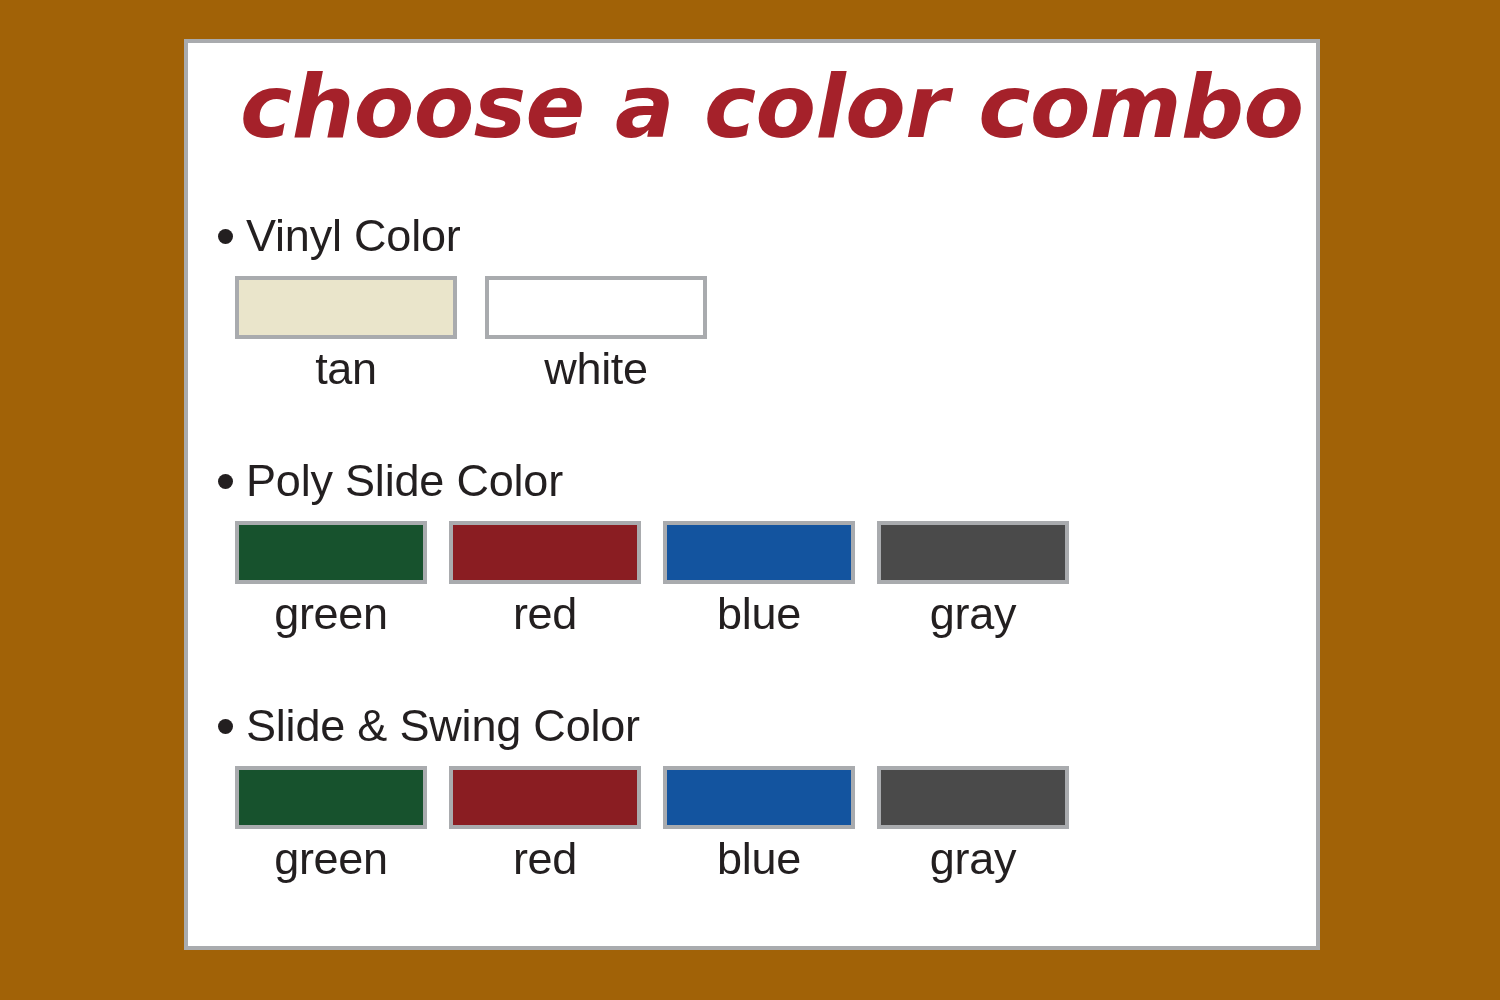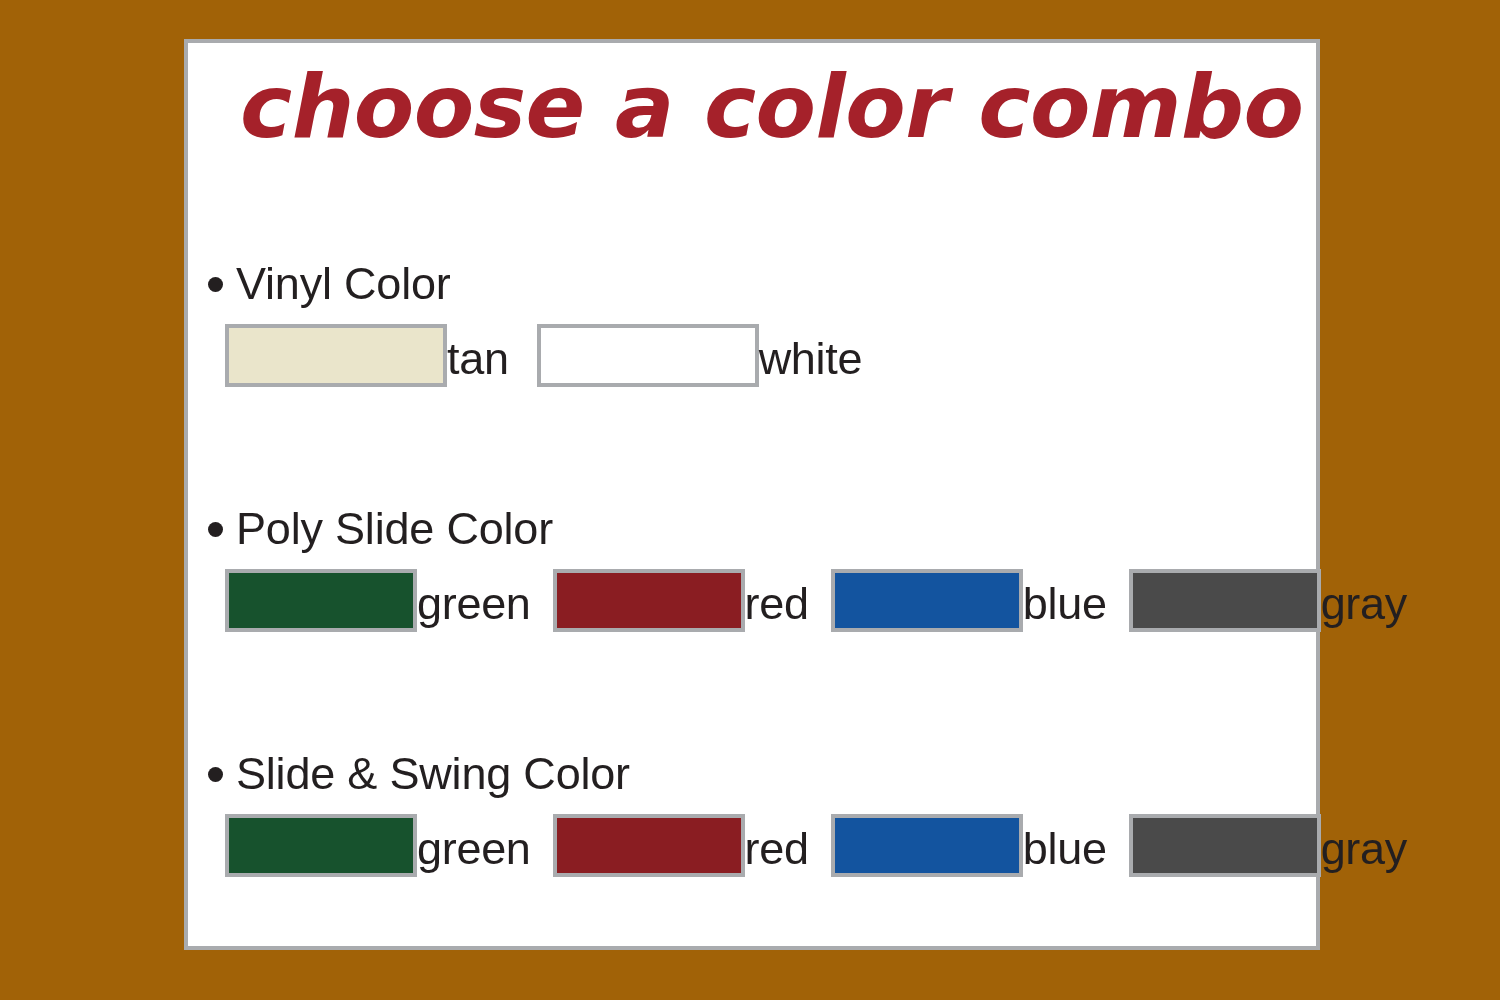"Vinyl Color" .section { left: 18px -> 28px; margin-top: 48px -> none }
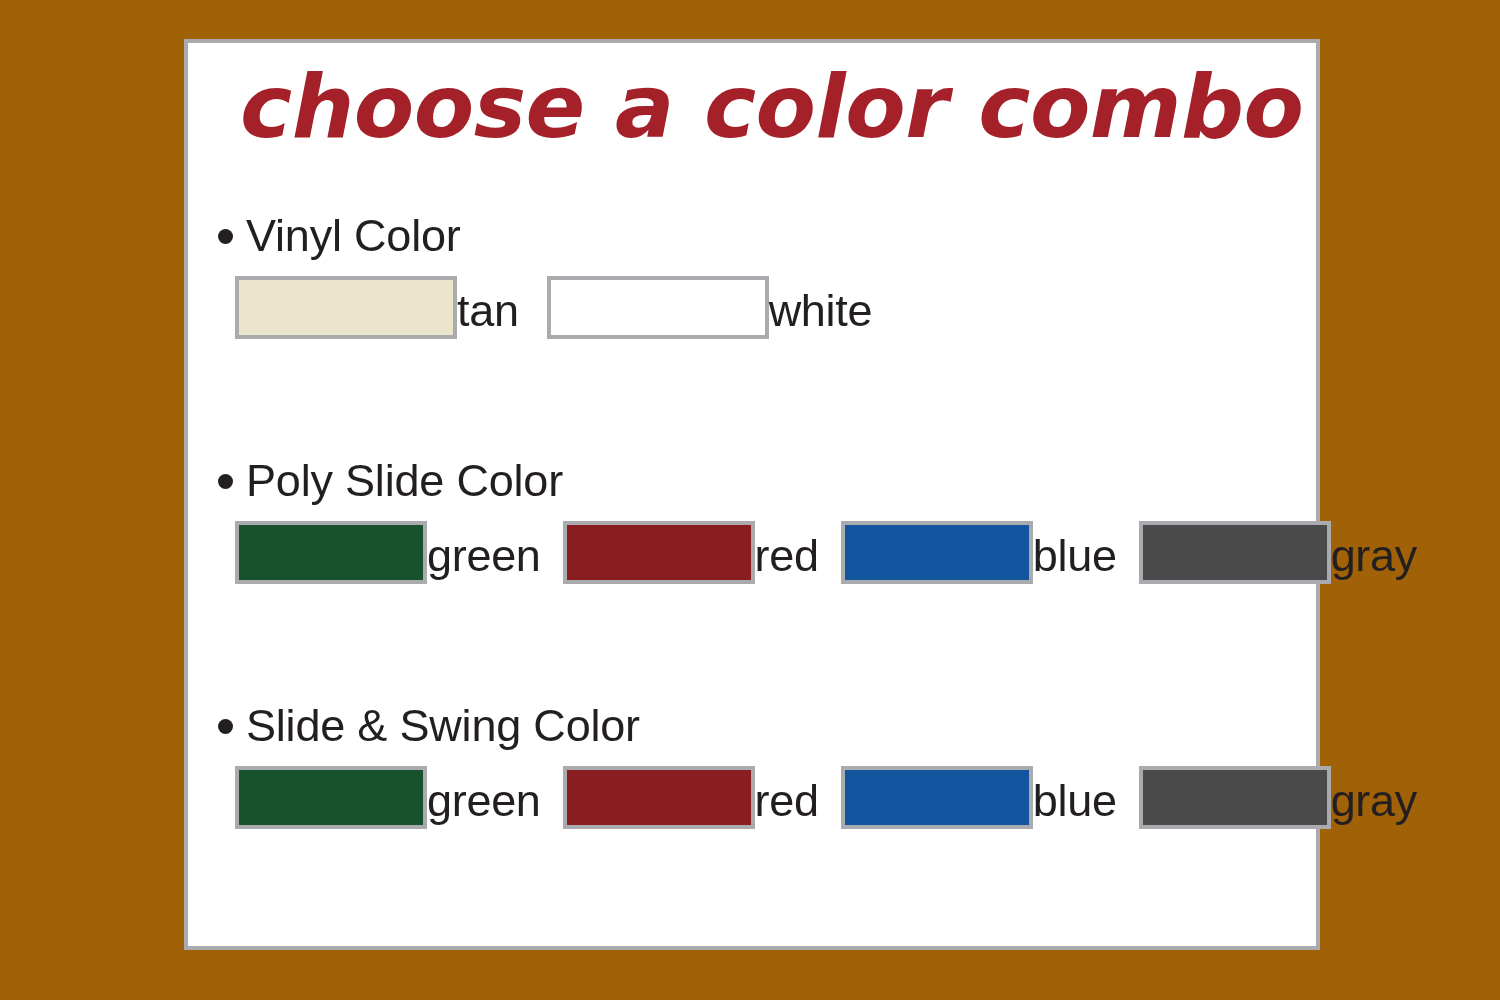"tan" .swatch-cell { flex-direction: none -> column }
